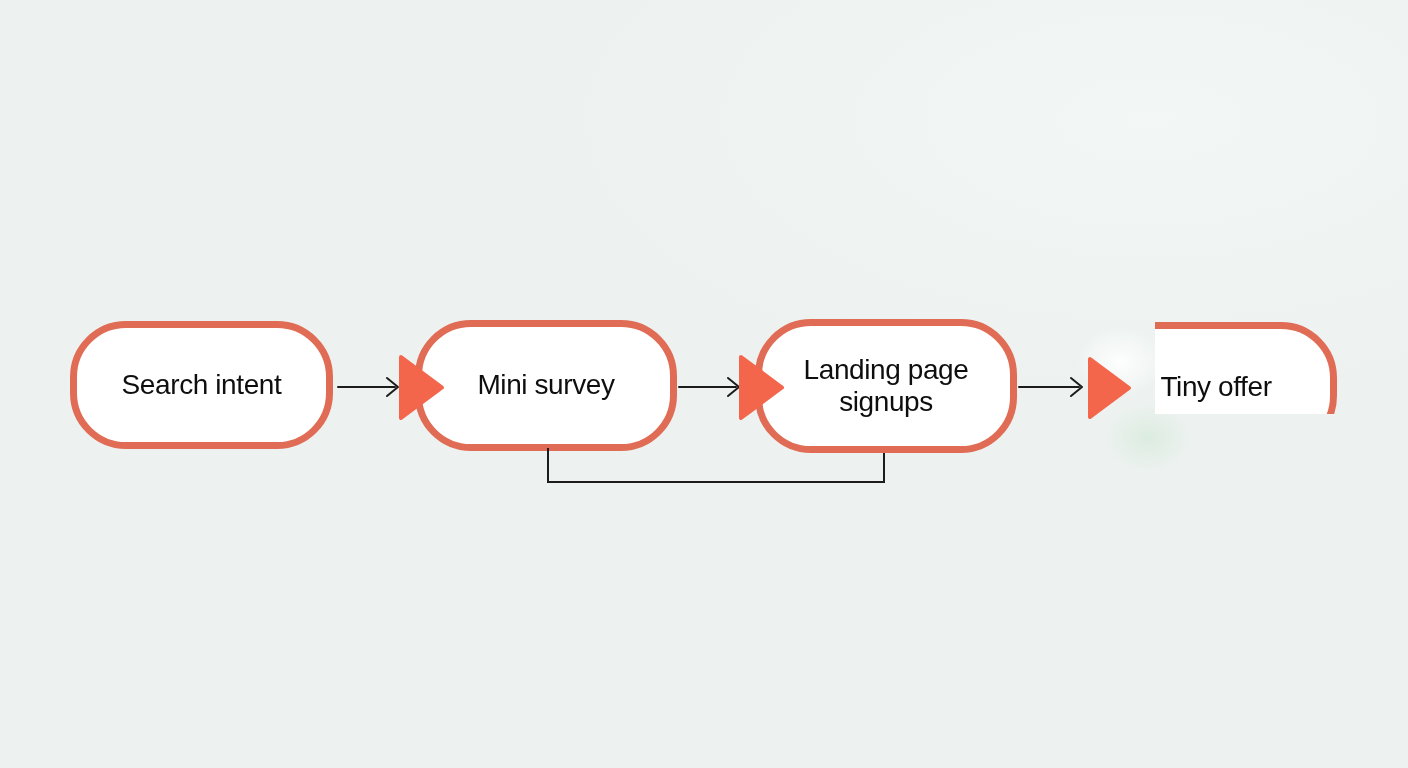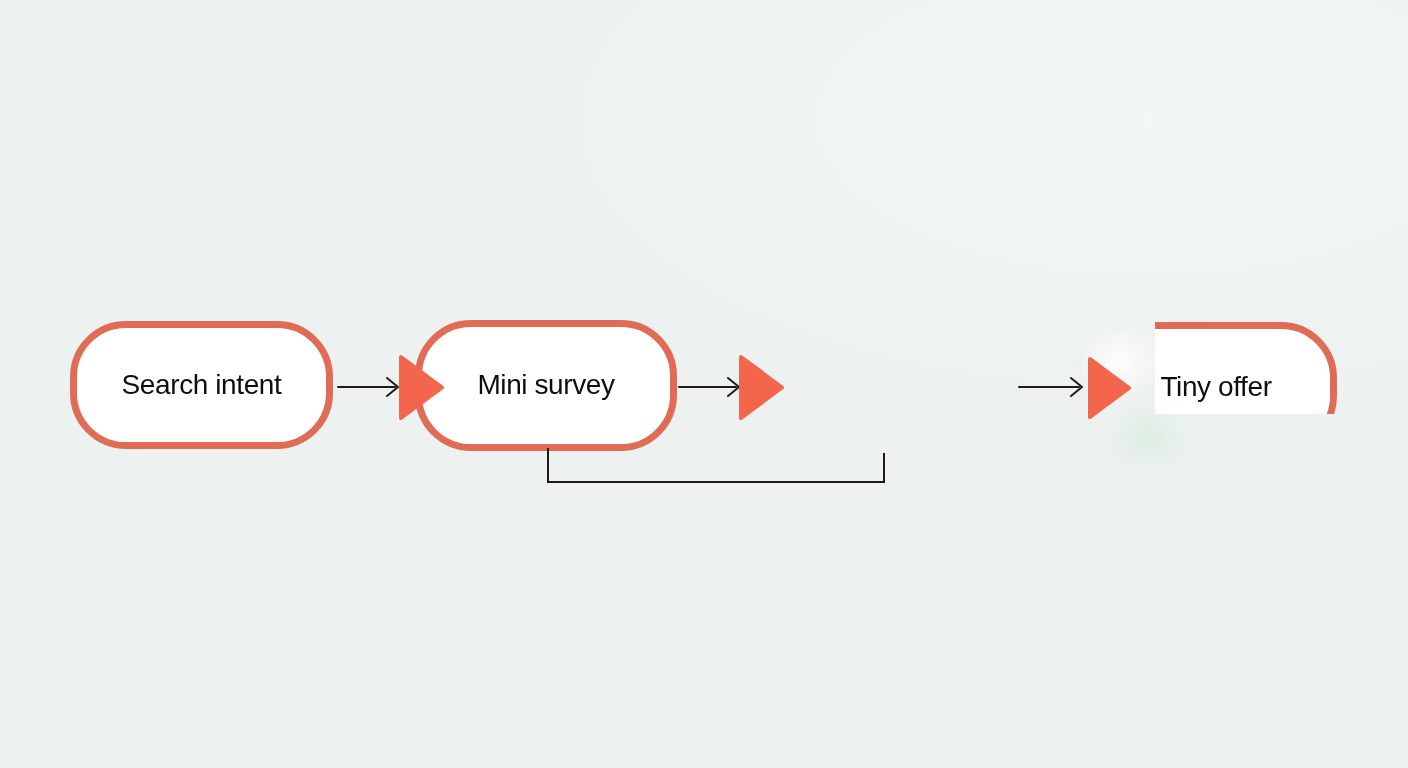"Landing page signups" div.node { html: none -> <div> <span>Landing page signups</span> </div> }
